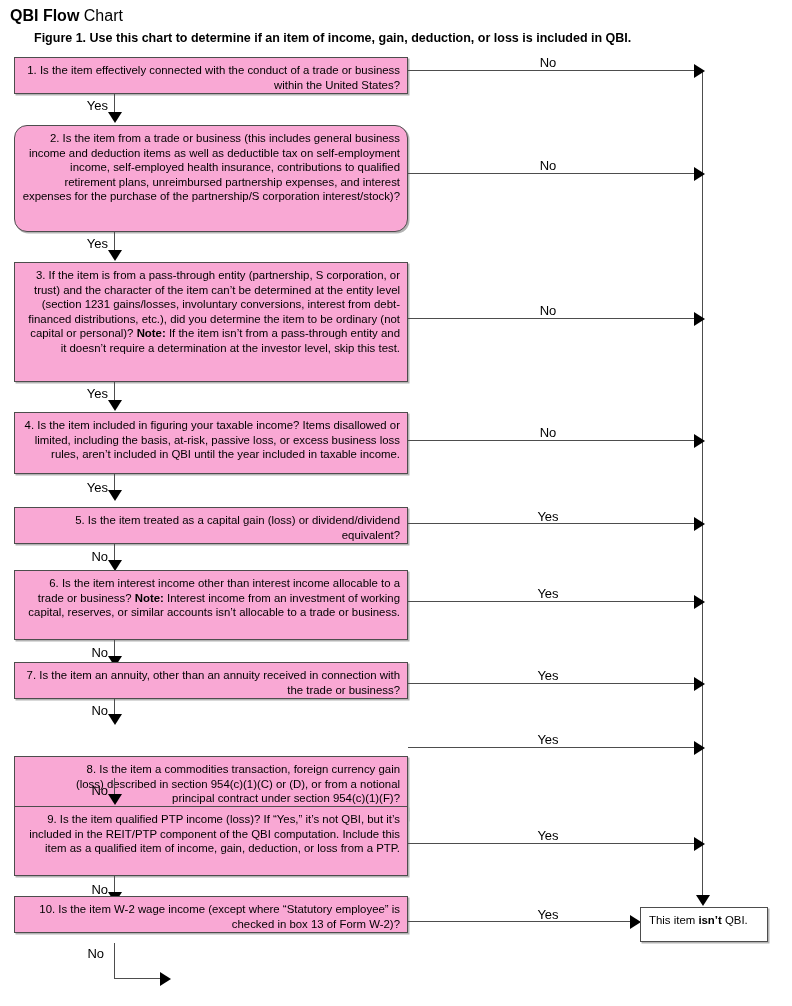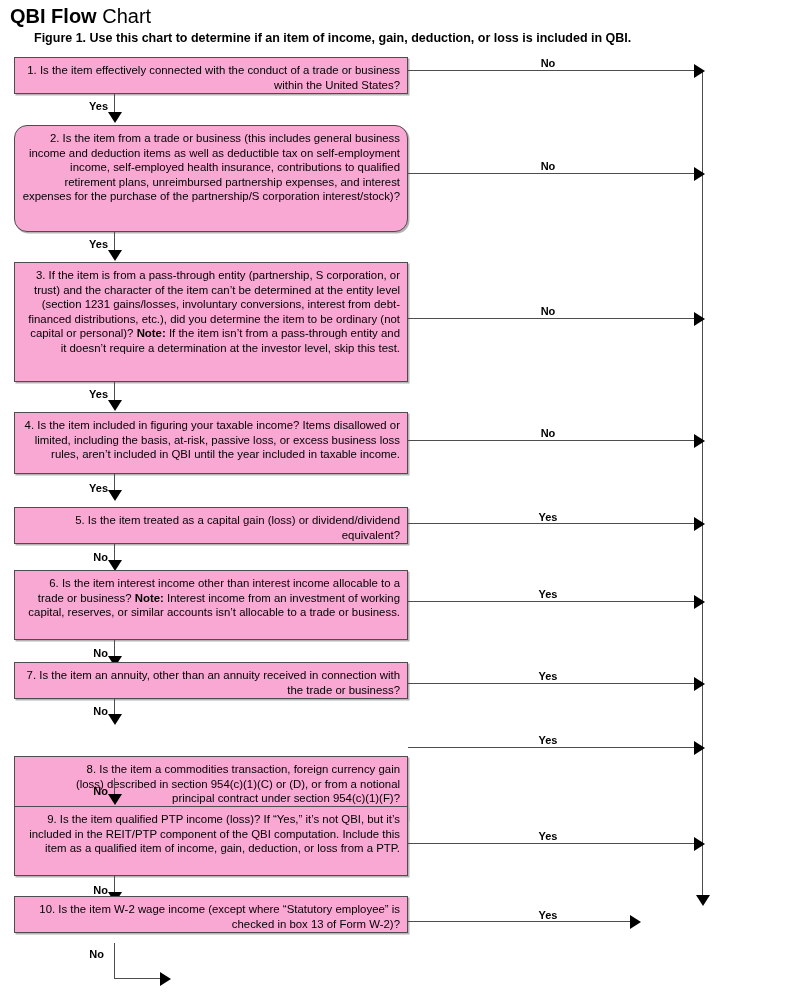"QBI Flow Chart" #title { font-size: 20px -> 16px }
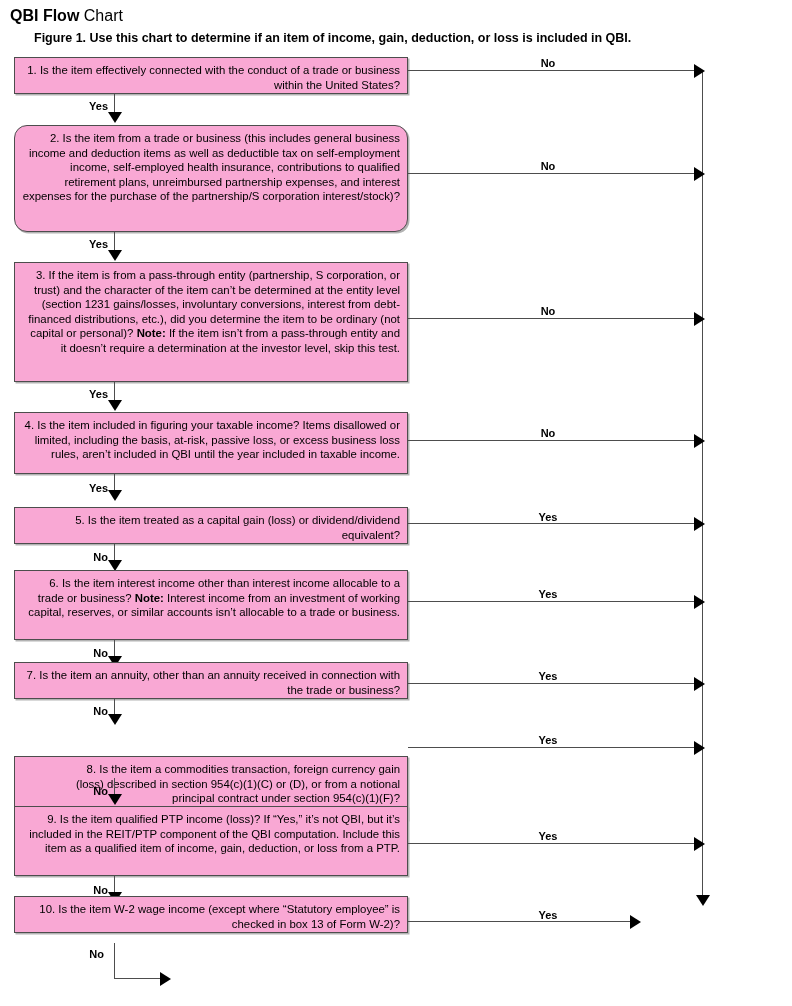"No" .elabel { font-size: 11px -> 13px; font-weight: bold -> normal }
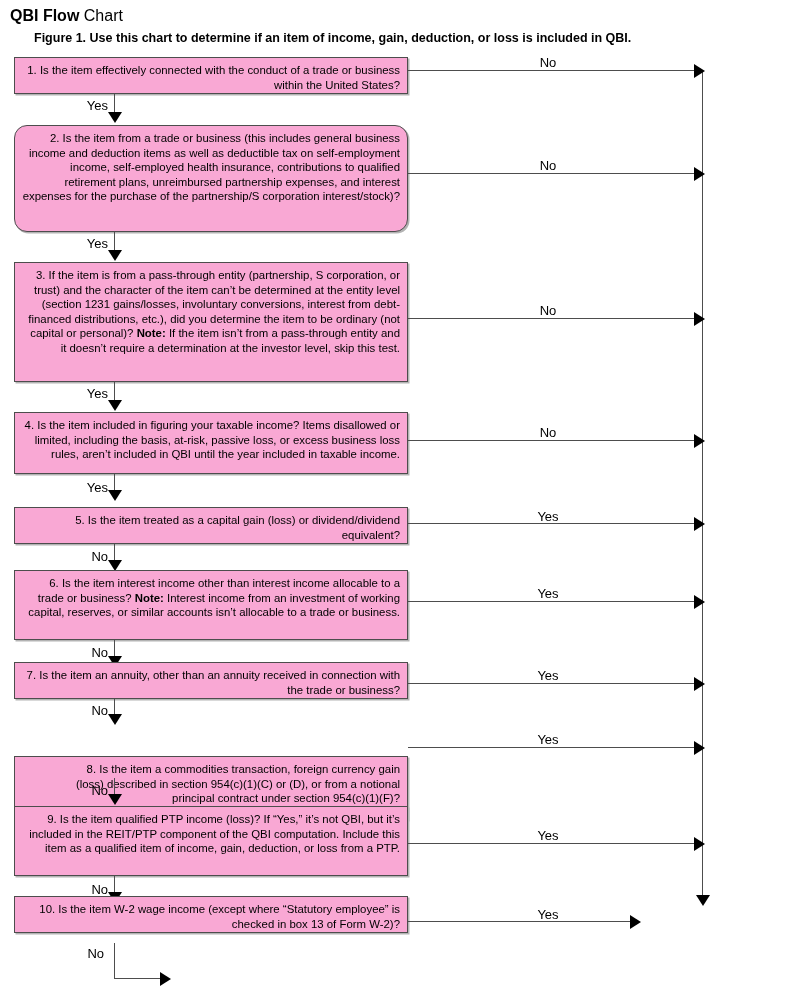"This item isn’t QBI." div.tbox { html: none -> <div> <span>This item <b>isn’t</b> QBI.</span> </div> }
